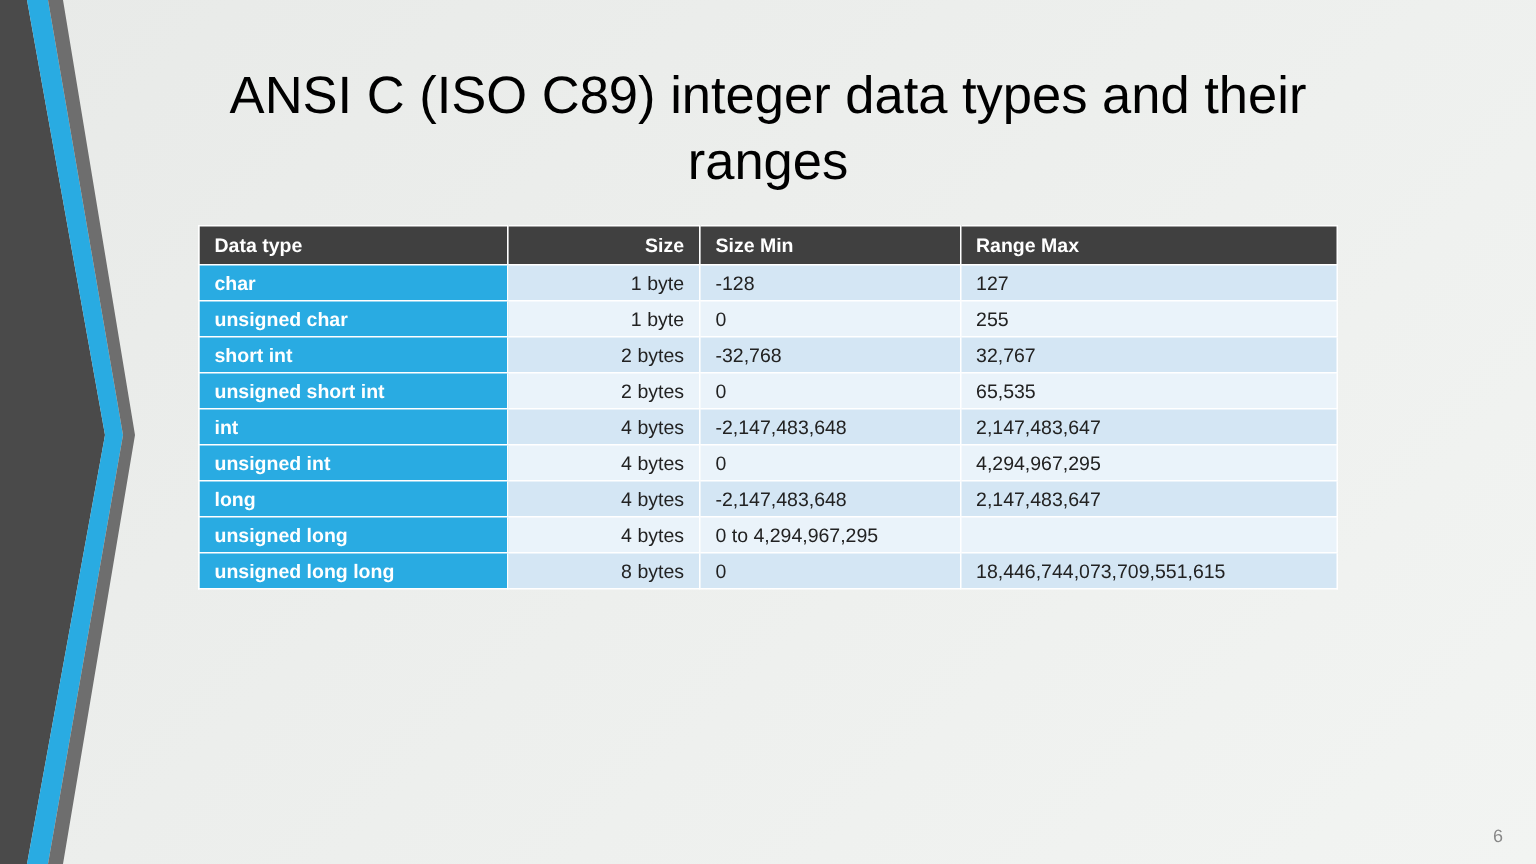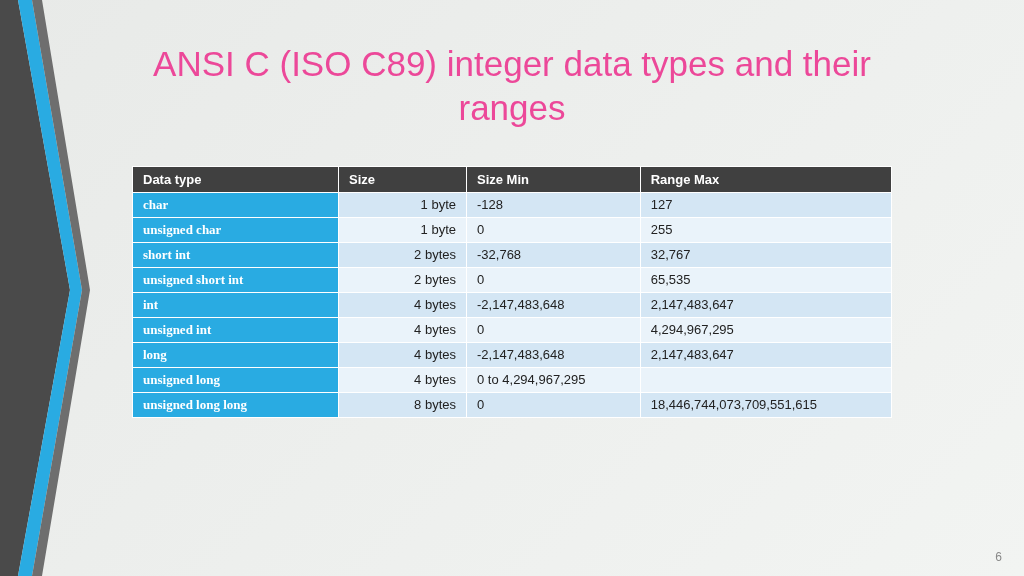"ANSI C (ISO C89) integer" .title { color: #ec4899 -> #000000; padding: 42px 120px 36px 120px -> 42px 120px 20px 120px }
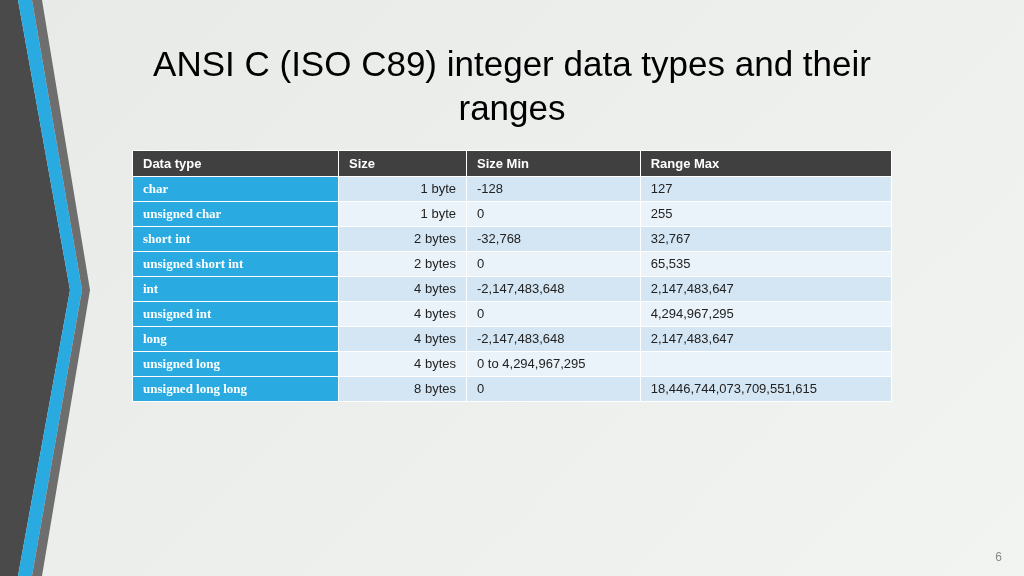"Size" th.size-col { text-align: left -> right }
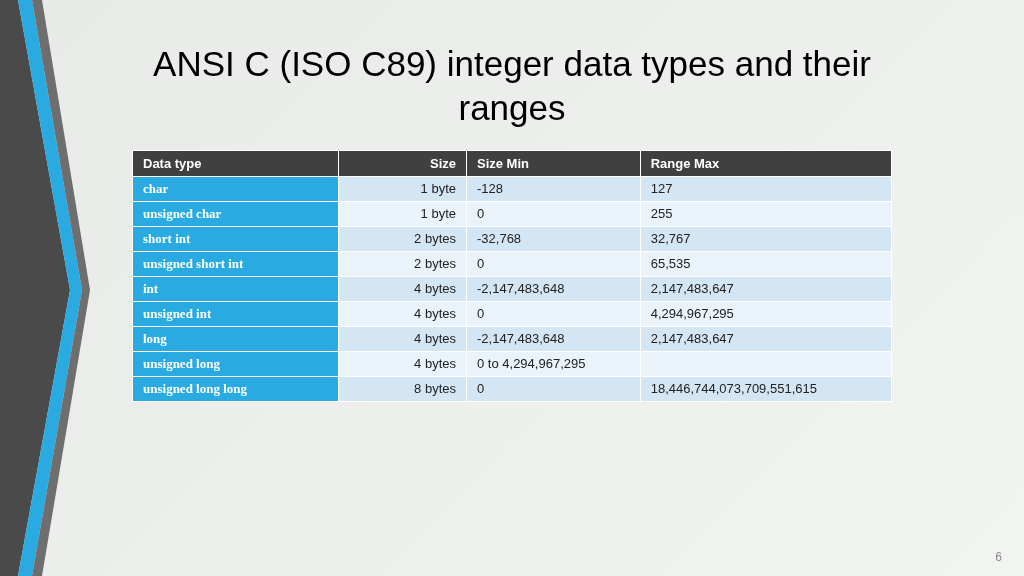"char" td.type-col { font-family: Liberation Serif, serif -> none }
